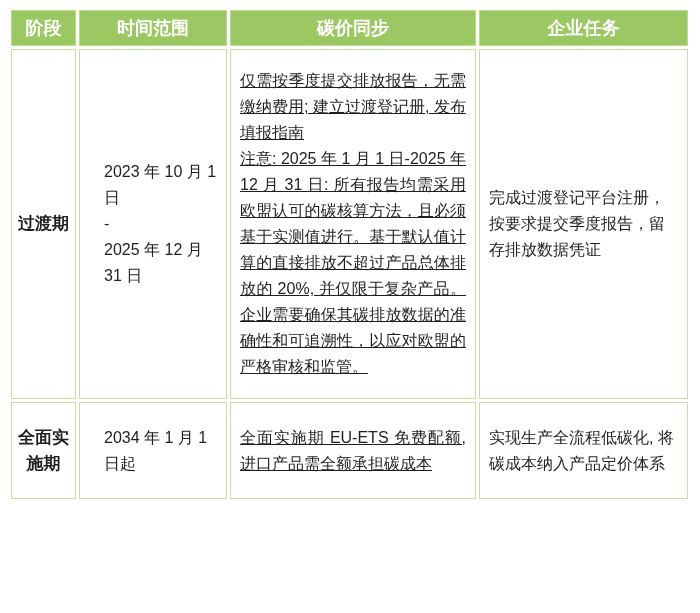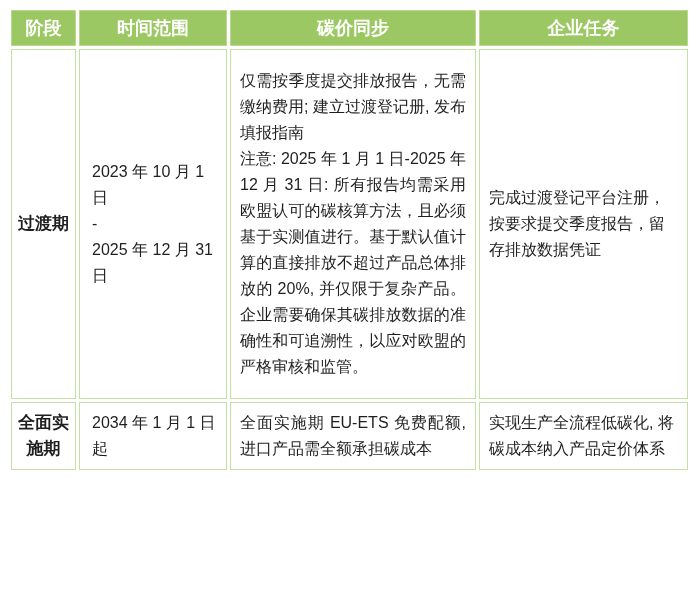"仅需按季度提交排放报告，无需缴纳费用; 建立过渡登记册, 发布填报指南" td.core { text-decoration: none -> underline }
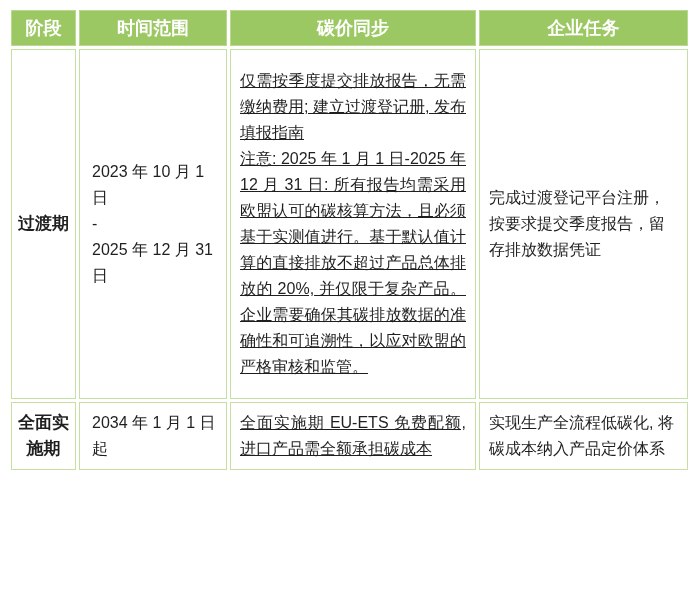"2023 年 10 月 1" td.time { padding-left: 12px -> 24px }
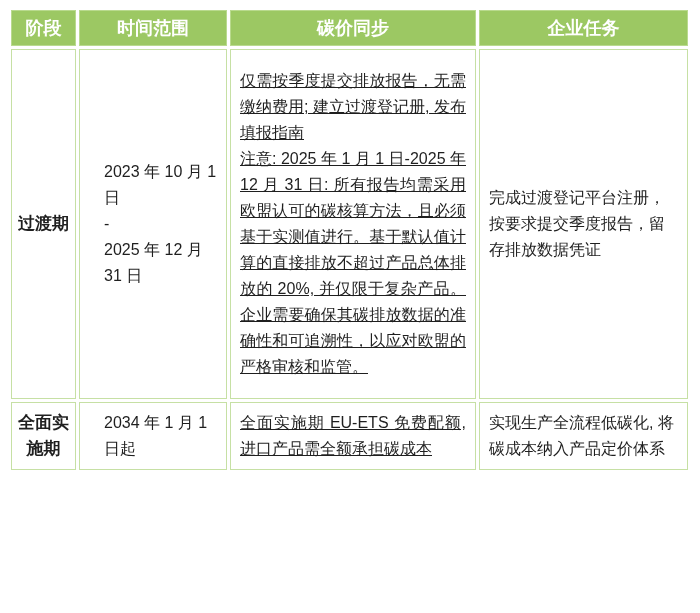"全面实施期" tr.r3 td { height: 68px -> 97px }
